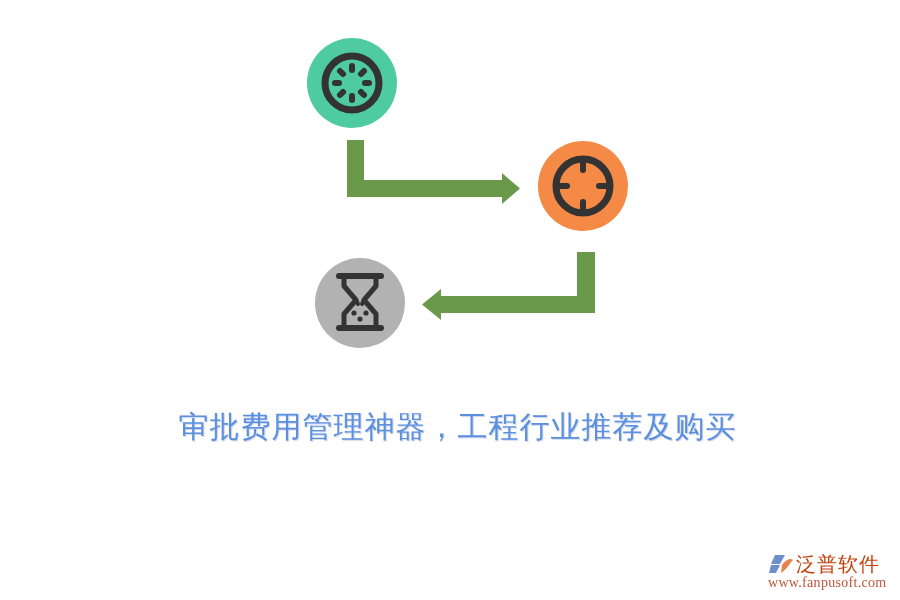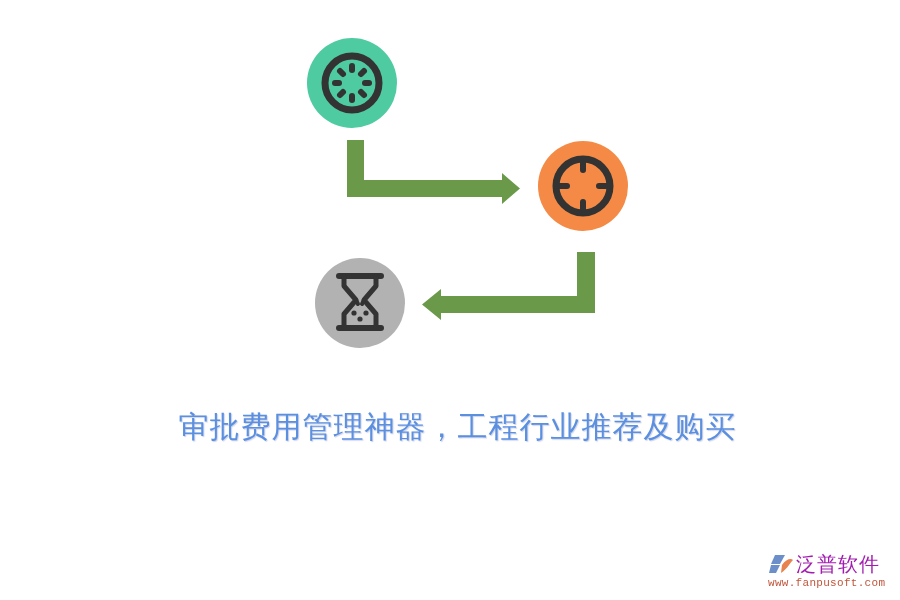"泛普软件" .wm-brand { color: #a21caf -> #c2410c }
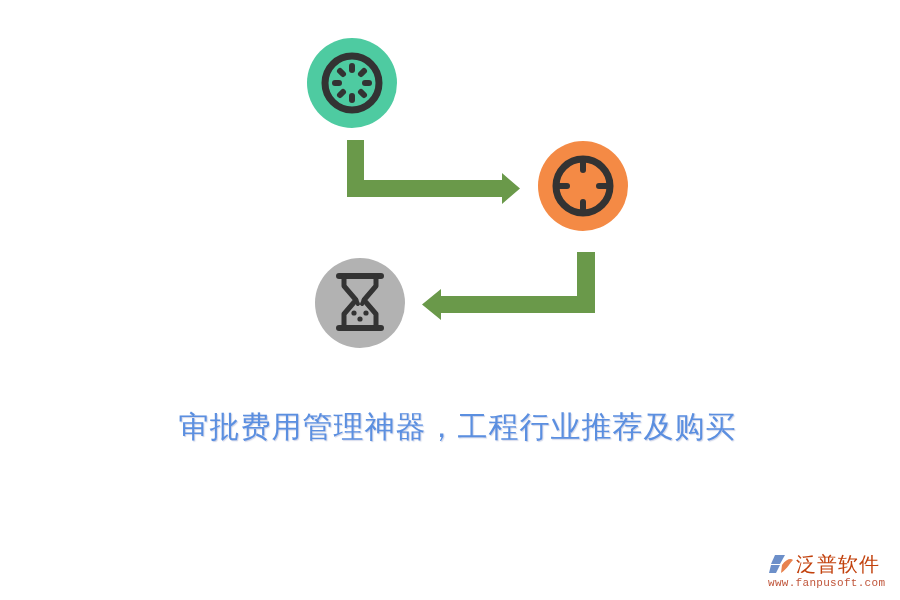"www.fanpusoft.com" .wm-url { font-family: Liberation Mono, monospace -> Liberation Serif, serif; font-size: 11px -> 14px }
